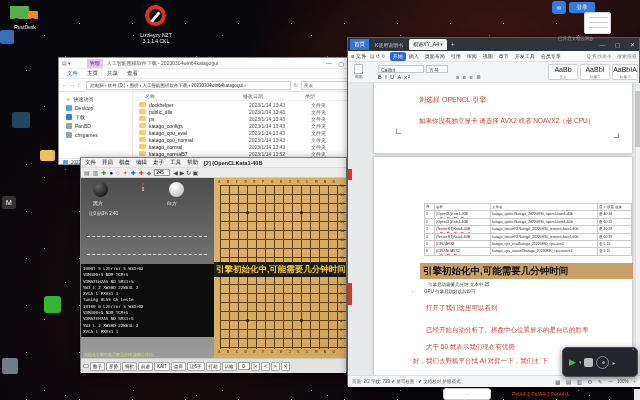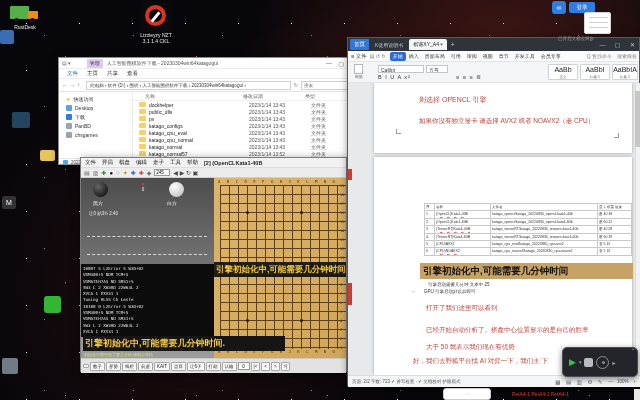"引擎初始化中,可能需要几分钟时间." div.gov { html: <div>引擎初始化中,可能需要几分钟时间.</div> -> none }
